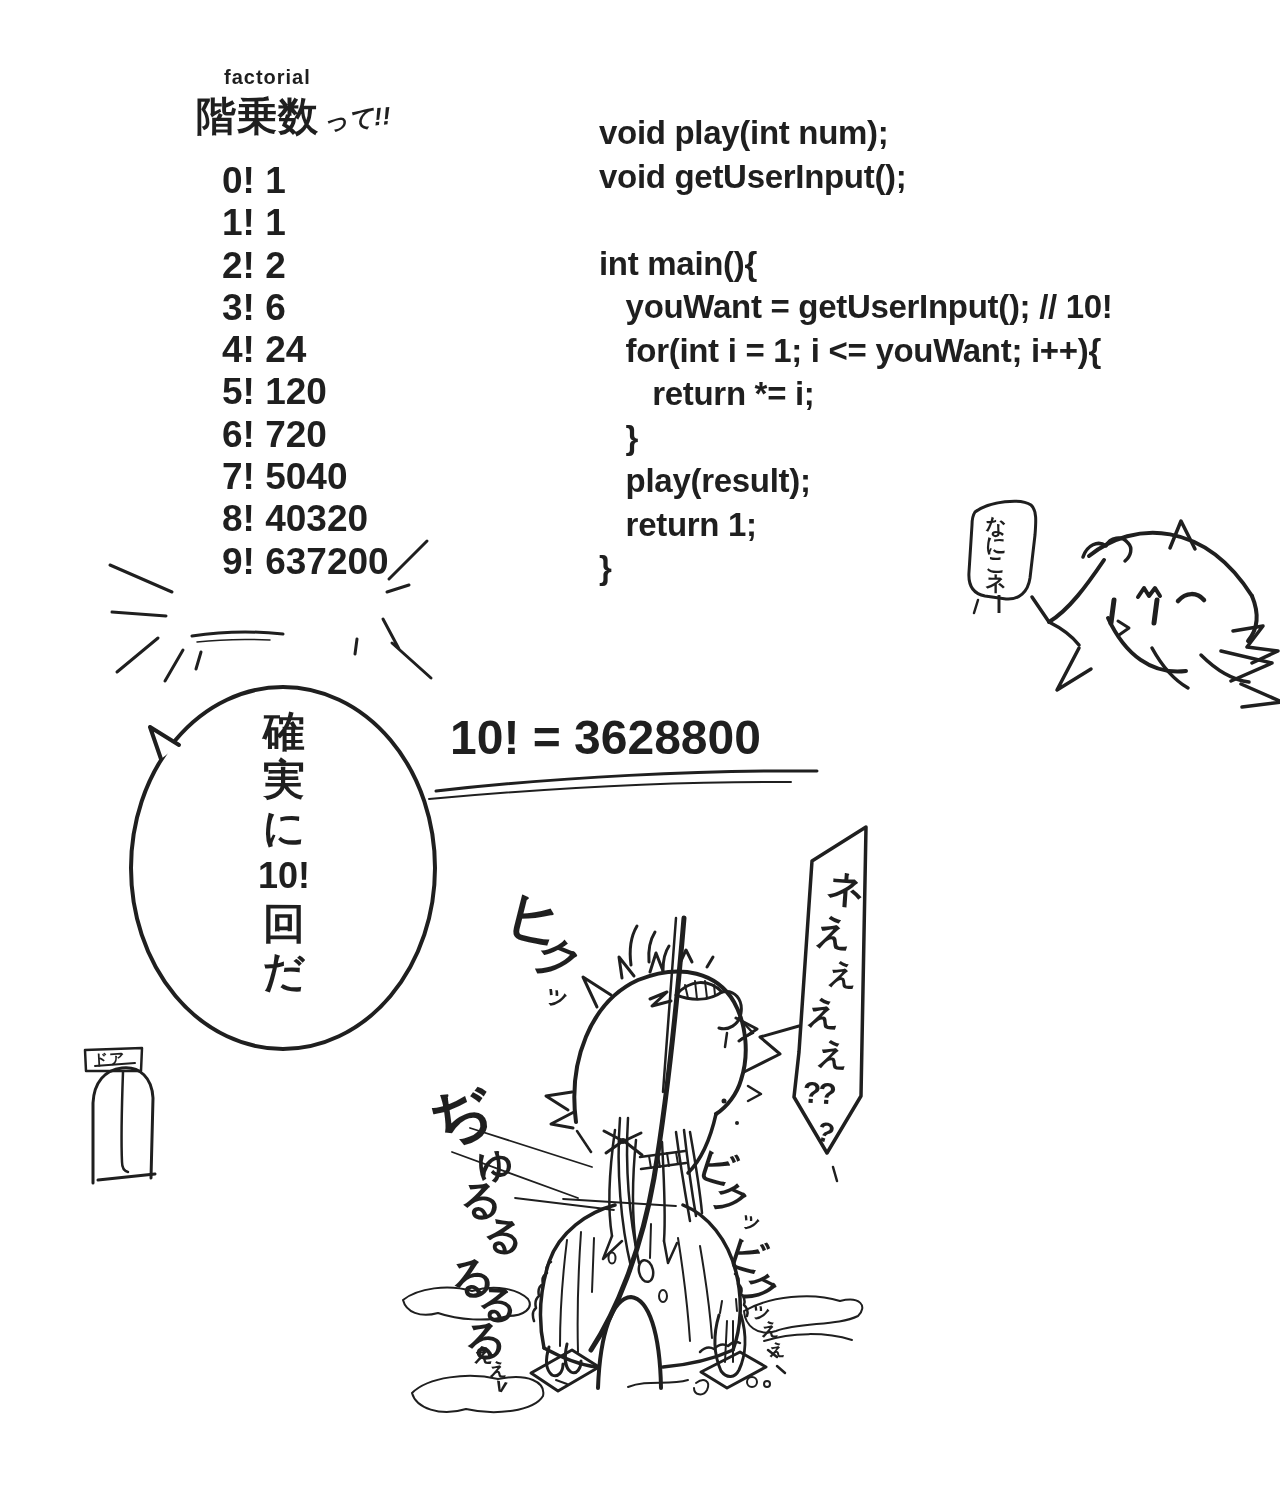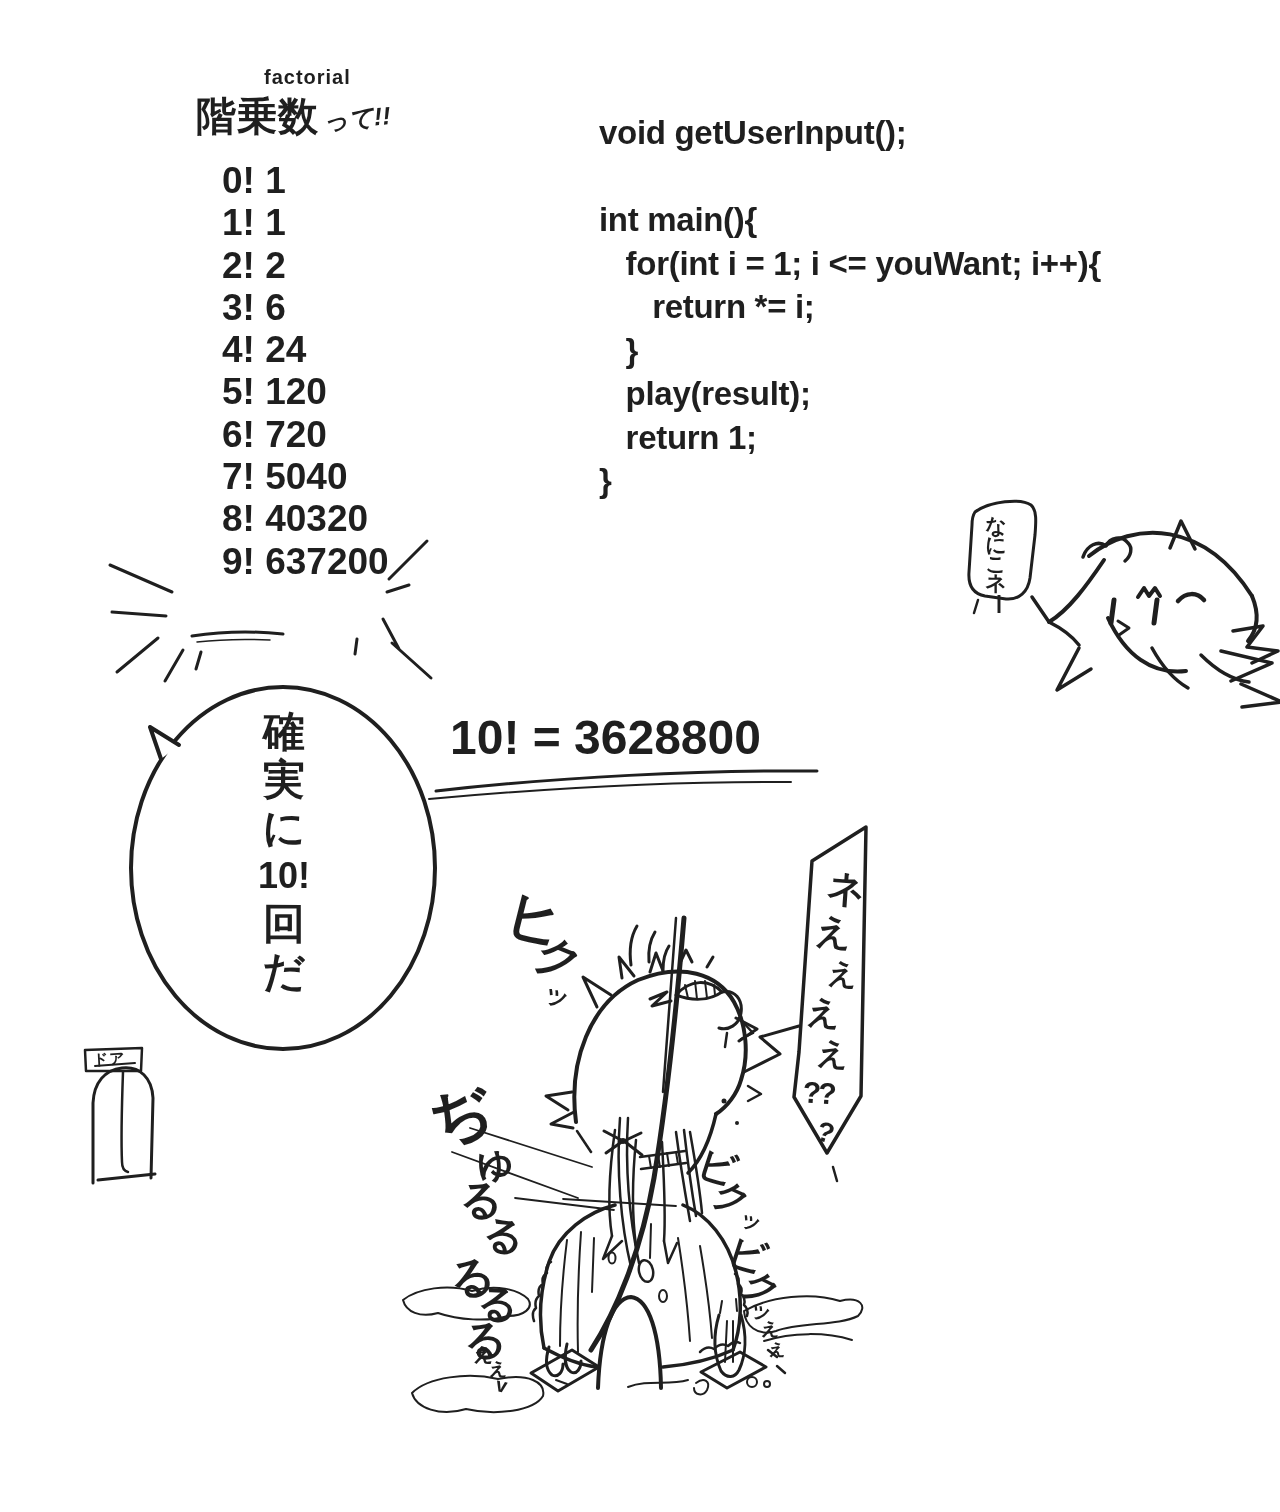"factorial" .title-ruby { text-align: center -> none }
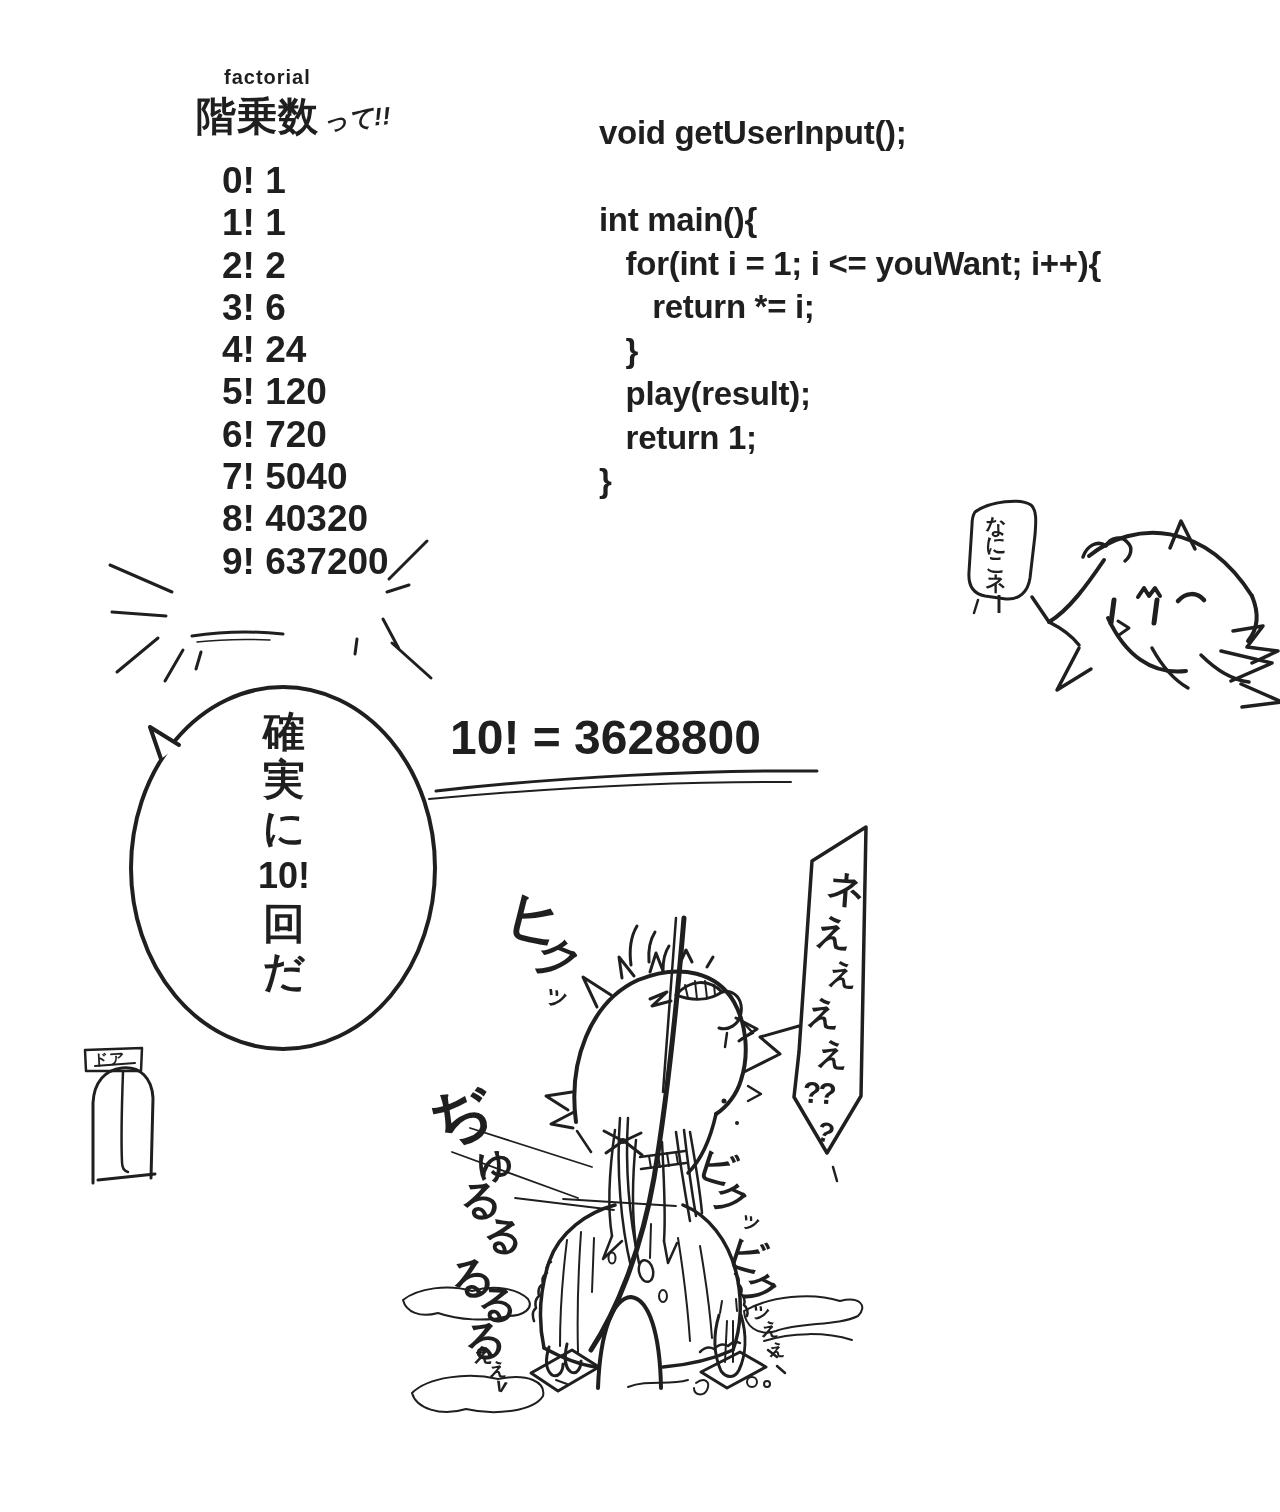"void play(int num);" div.code-line { html: none -> <div>void play(int num);</div> }
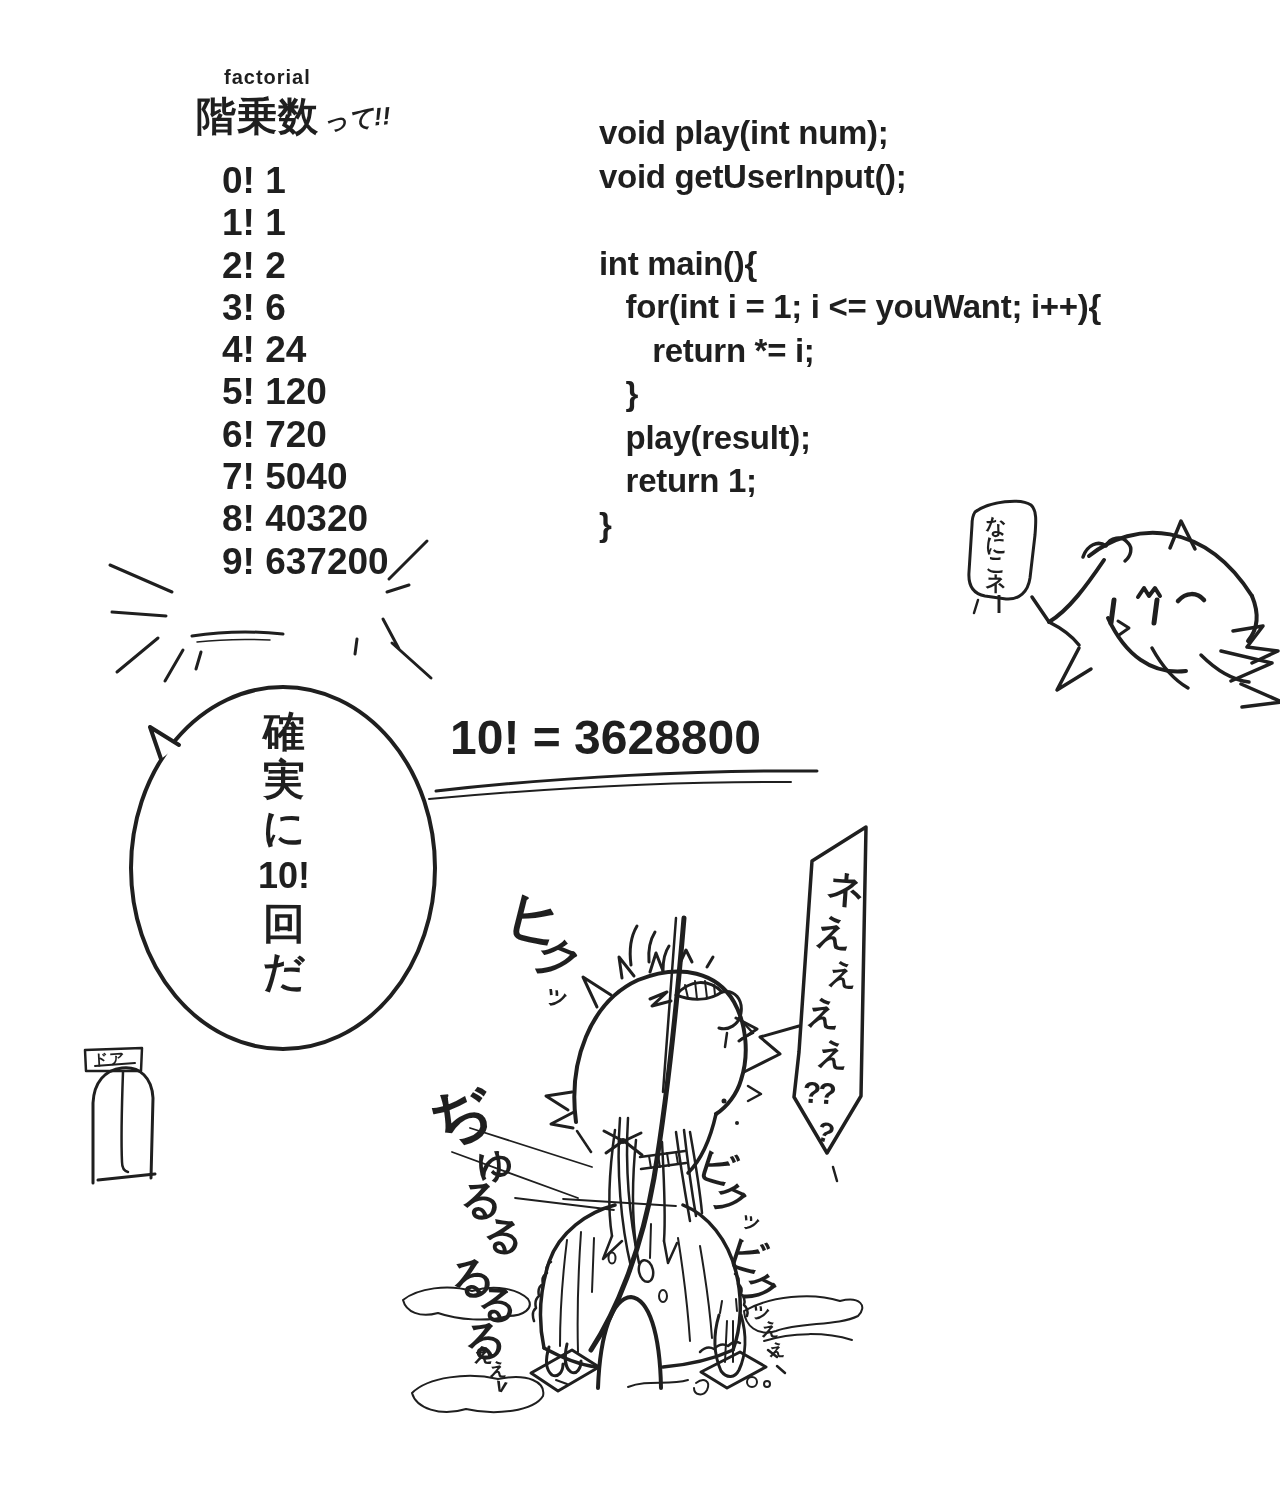"youWant = getUserInput(); // 10!" div.code-line { html: none -> <div> youWant = getUserInput(); // 10!</div> }
